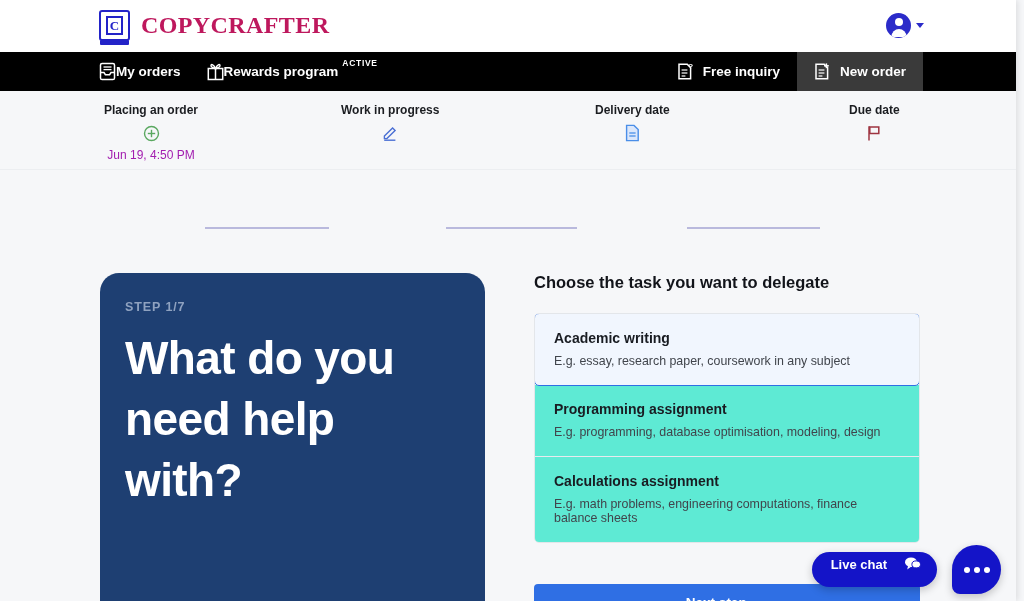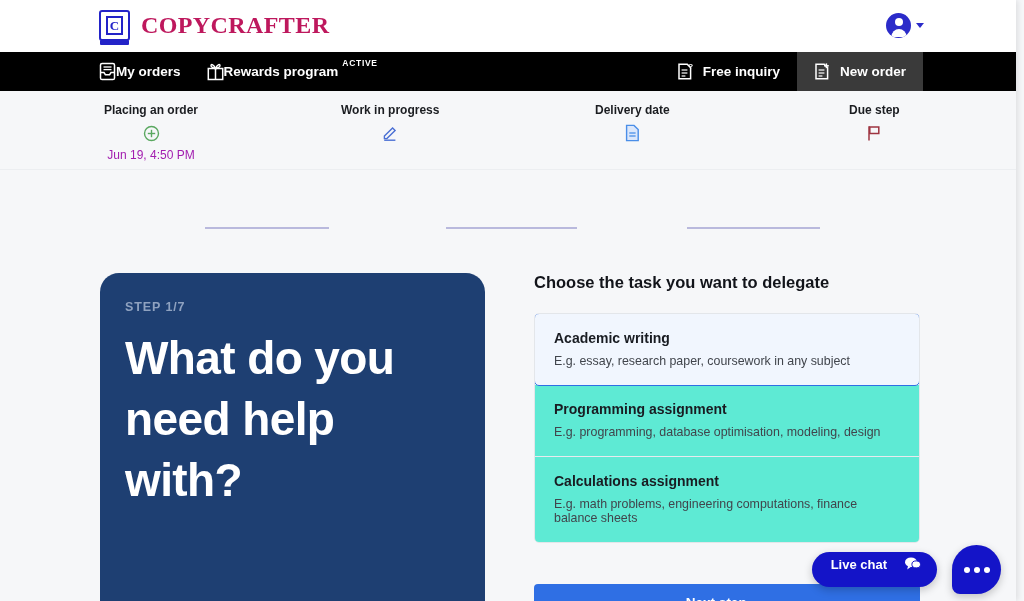"Due step" div.step-label { text: step -> date }
